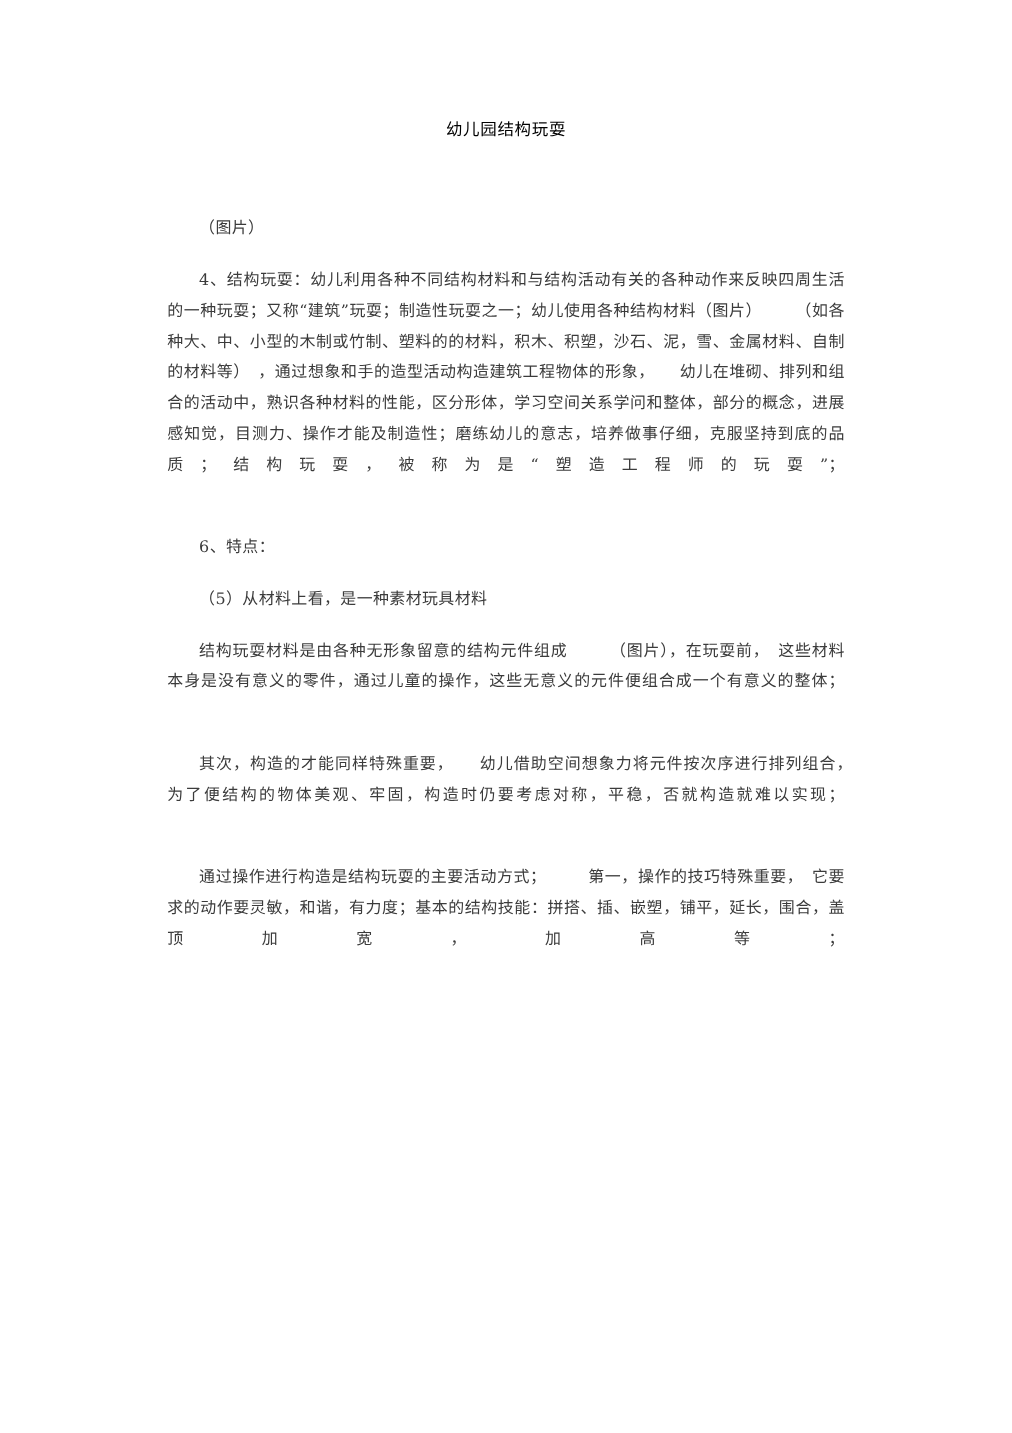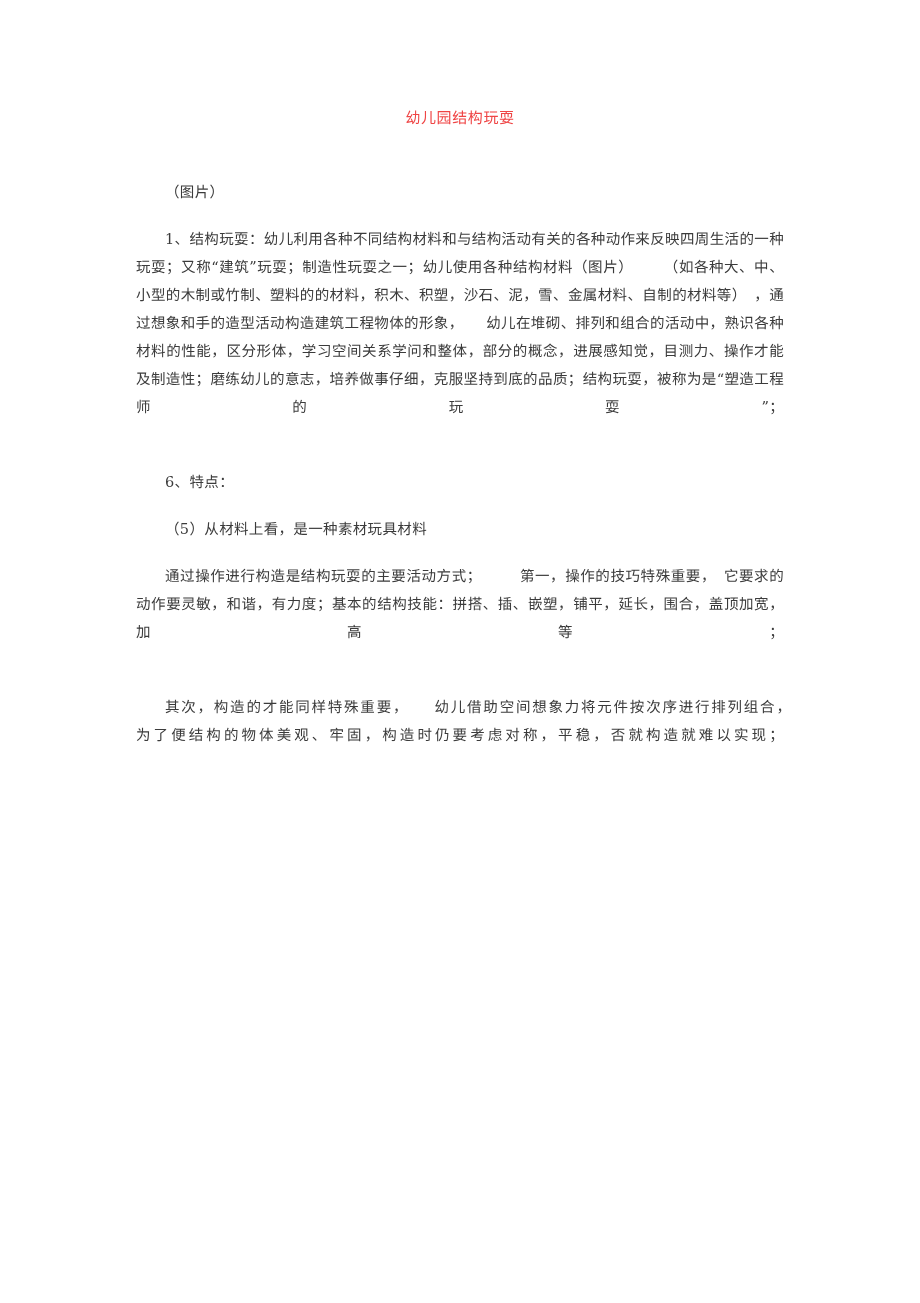"幼儿园结构玩耍" .doc-title { color: #ef4444 -> #000000 }
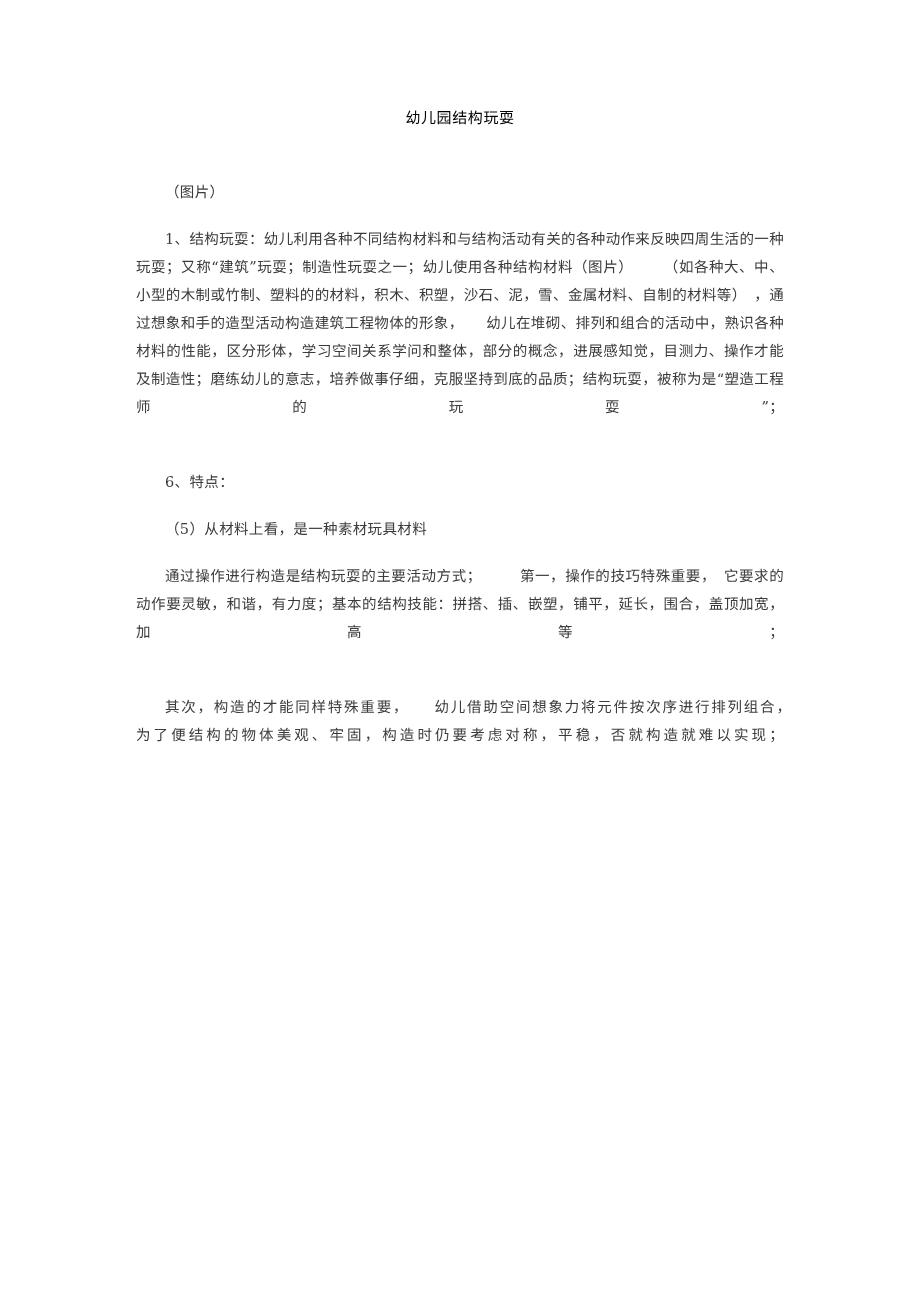"（图片）" .para { margin: 0 -> 16px }
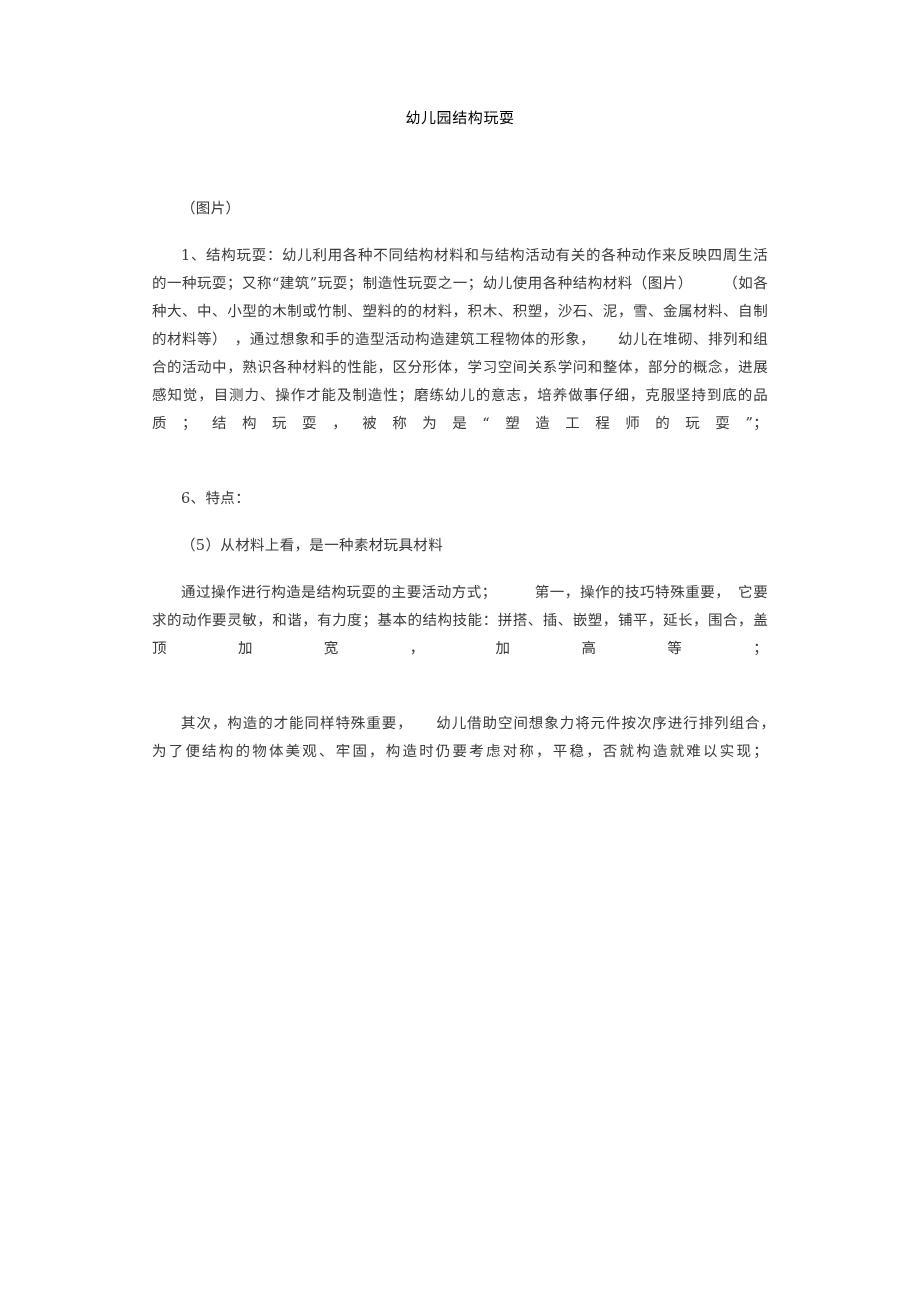"1、结构玩耍：幼儿利用各种不同结构材料和与结构活动有关的各种动作来反映四周生活的" p.para { text: 1 -> 4 }
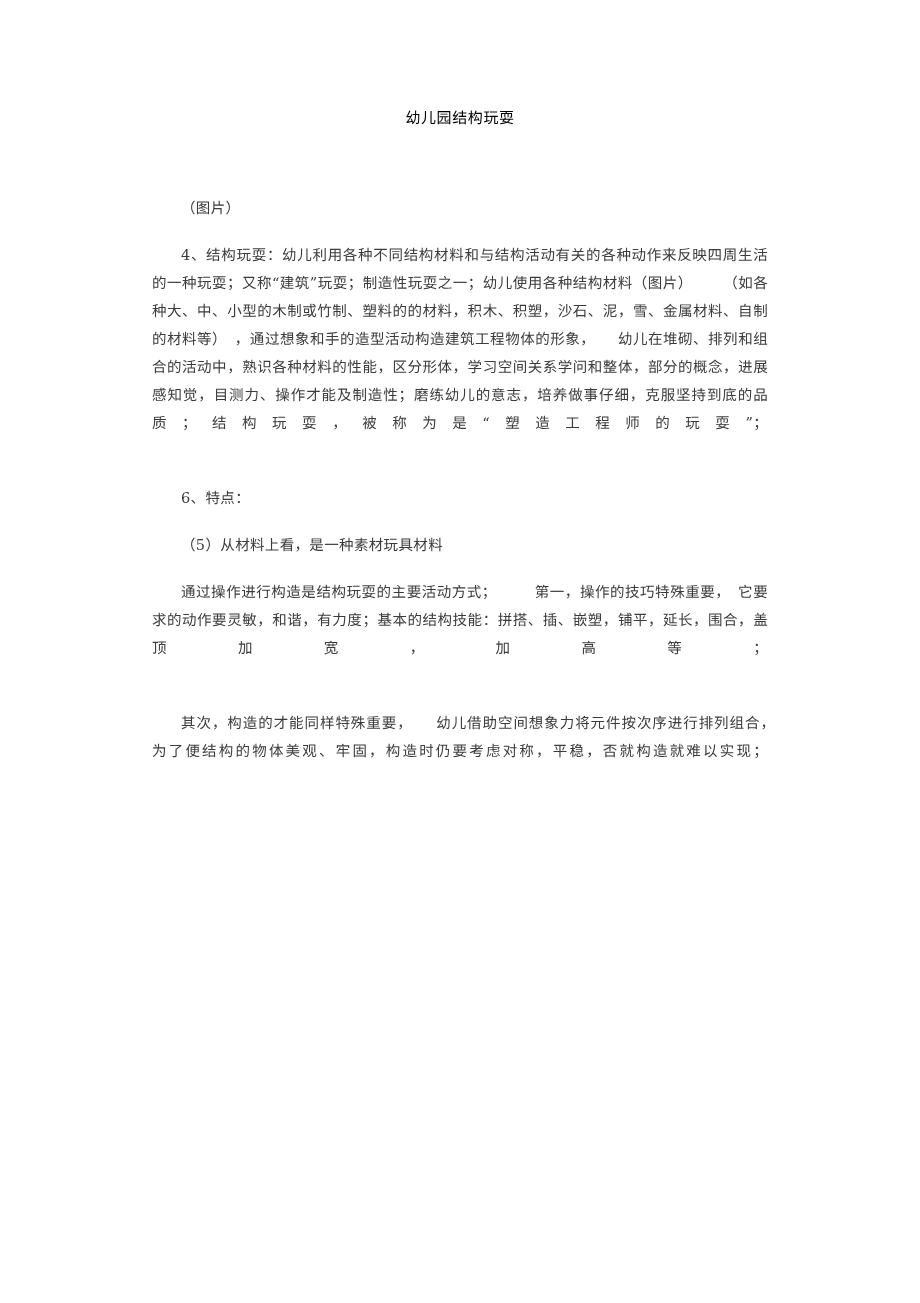"结构玩耍材料是由各种无形象留意的结构元件组成 （图片），在玩耍前，" p.para { html: none -> <p>结构玩耍材料是由各种无形象留意的结构元件组成 （图片），在玩耍前， 这些材料本身是没有意义的零件，通过儿童的操作，这些无意义的元件便组合成一个有意义的整体；</p> }
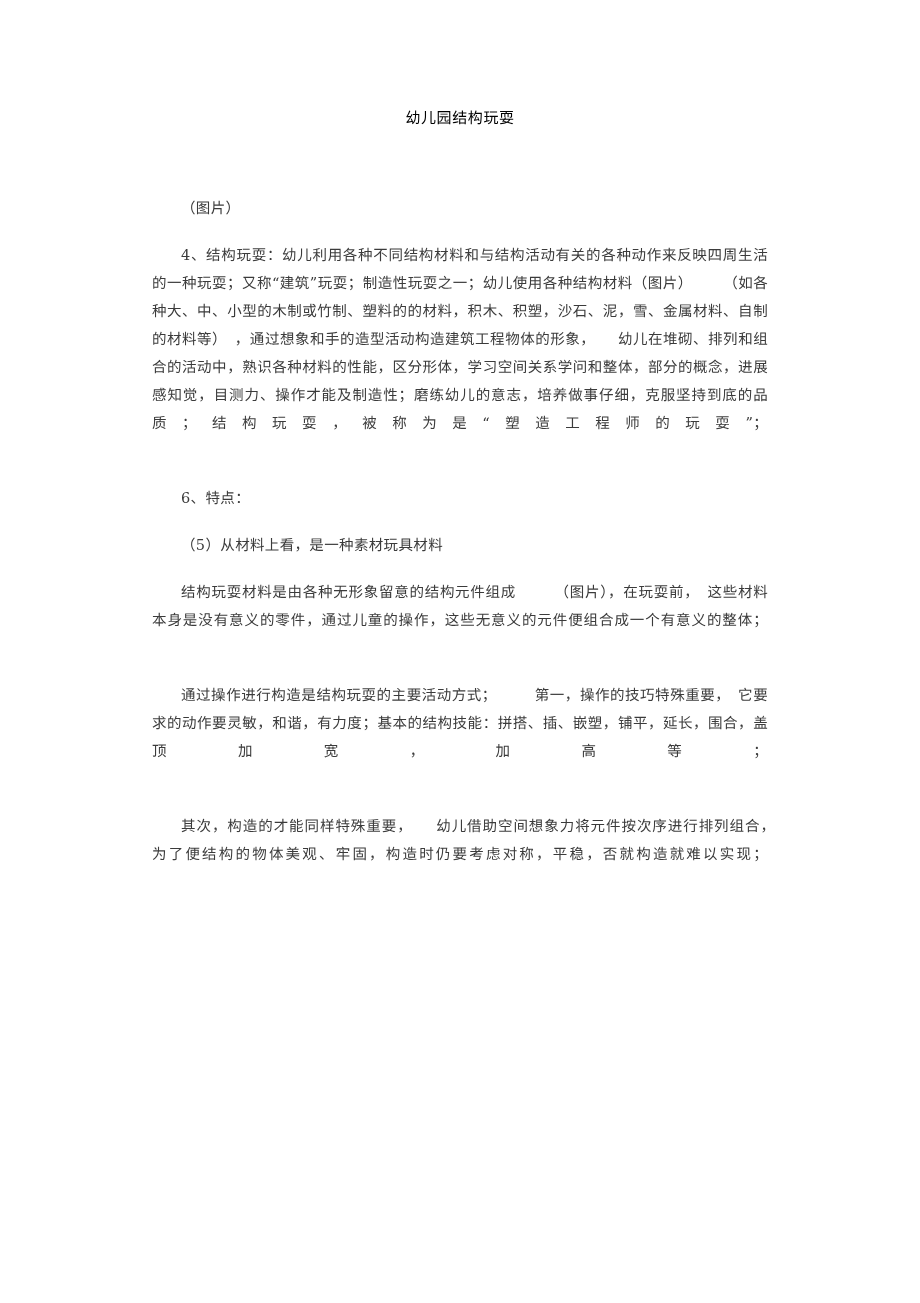"通过操作进行构造是结构玩耍的主要活动方式； 第一，操作的技巧特殊重要，" p.para { order: before "其次，构造的才能同样特殊重要， 幼儿借助空间想象力将元件按次序进行排列组合，" -> after "其次，构造的才能同样特殊重要， 幼儿借助空间想象力将元件按次序进行排列组合，" }
